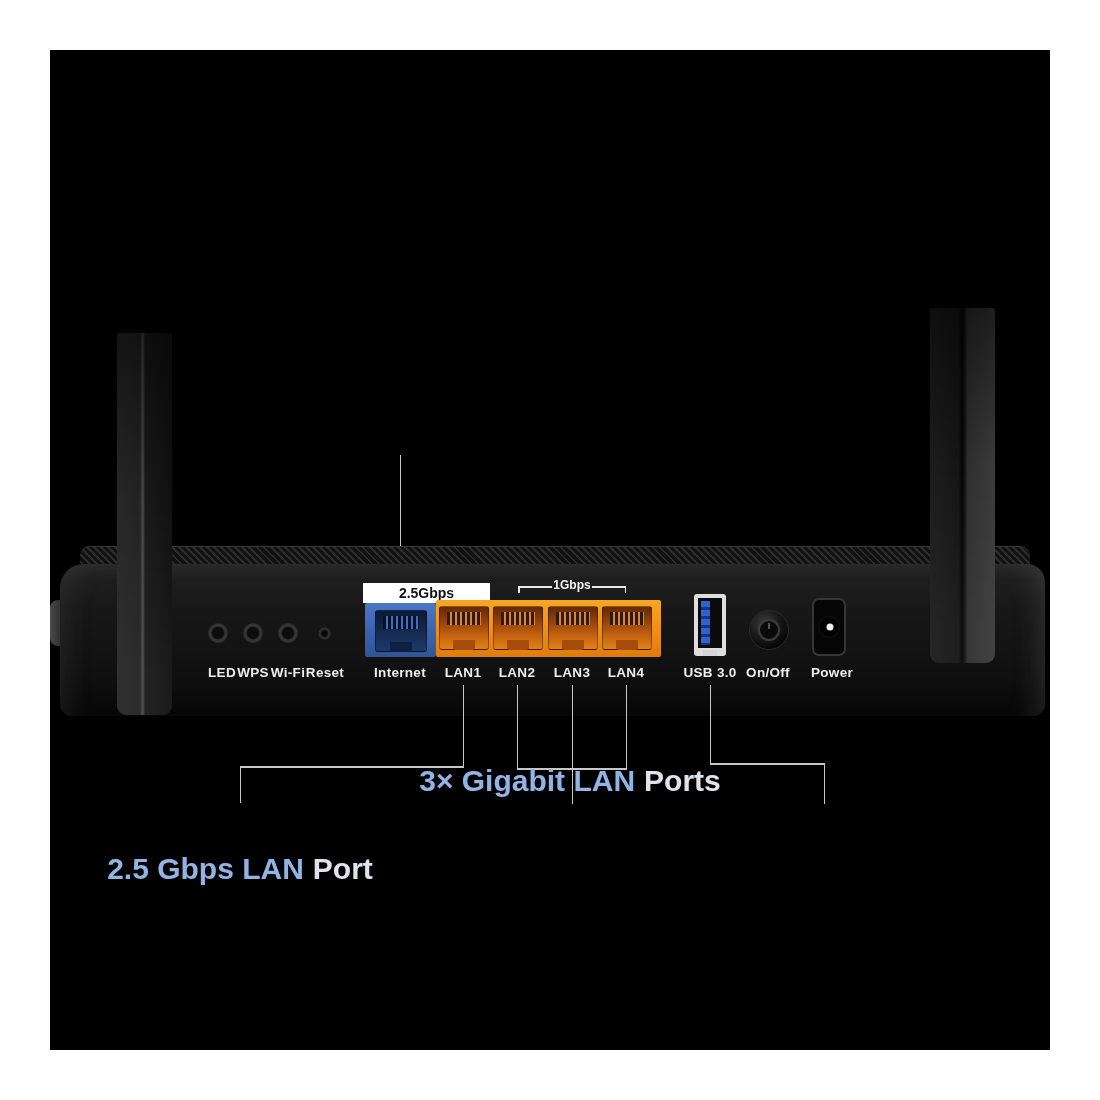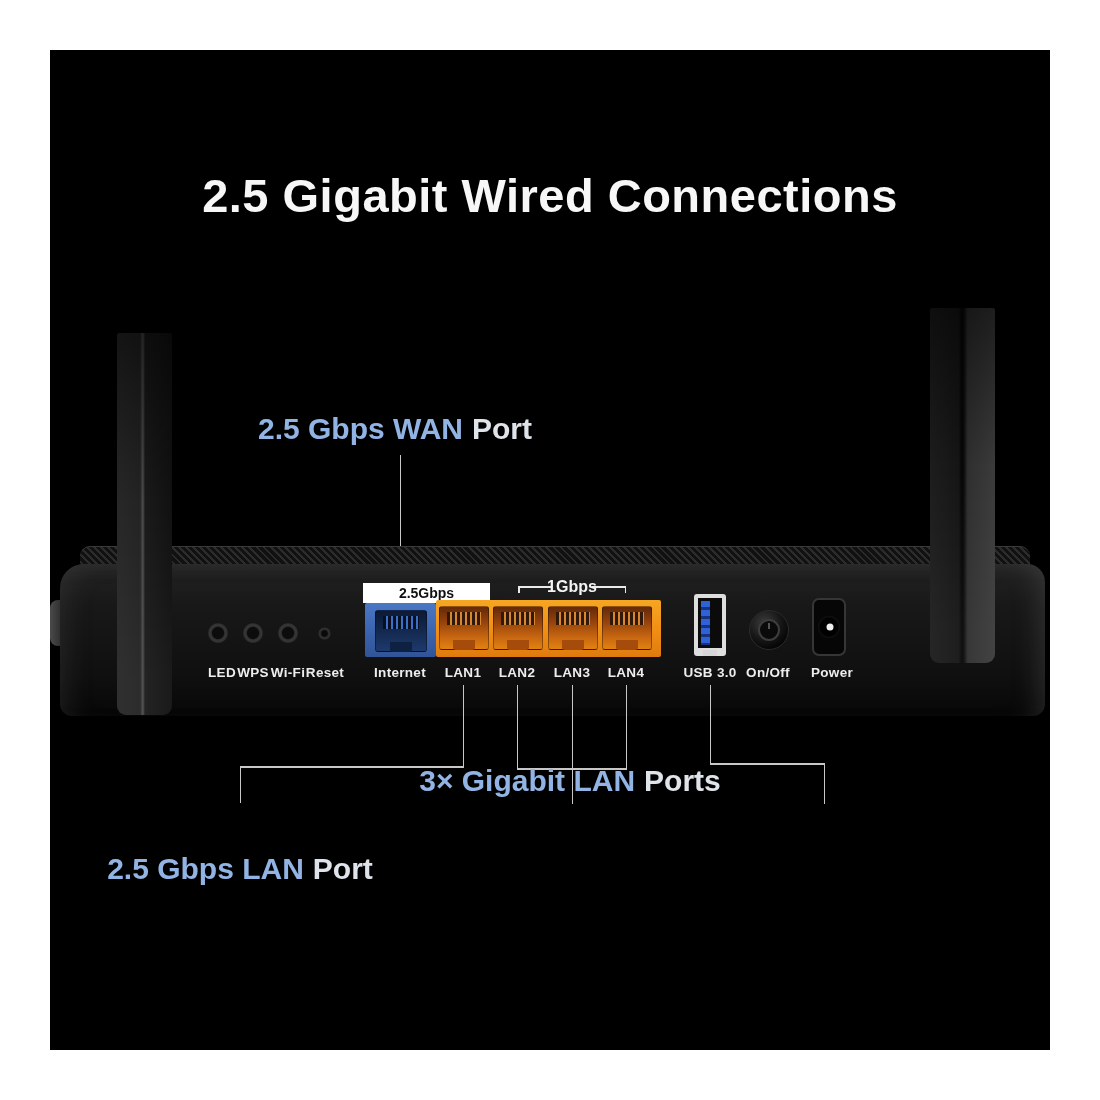"2.5 Gigabit Wired Connections" h1.title { html: <h1>2.5 Gigabit Wired Connections</h1> -> none }
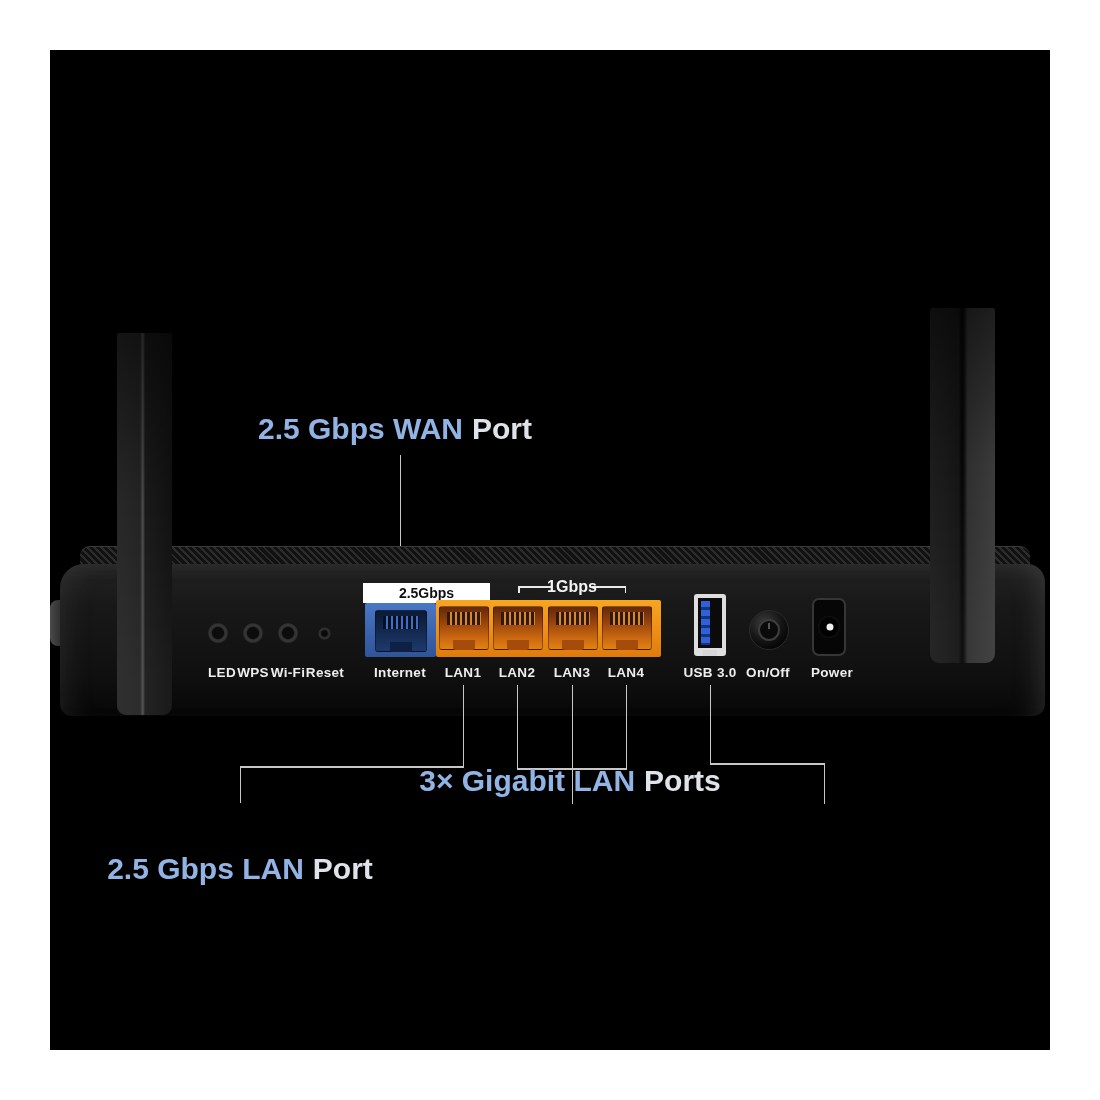"2.5 Gbps WAN Port" div.callout { html: <div><span>2.5 Gbps WAN</span><span>Port</span></div> -> none }
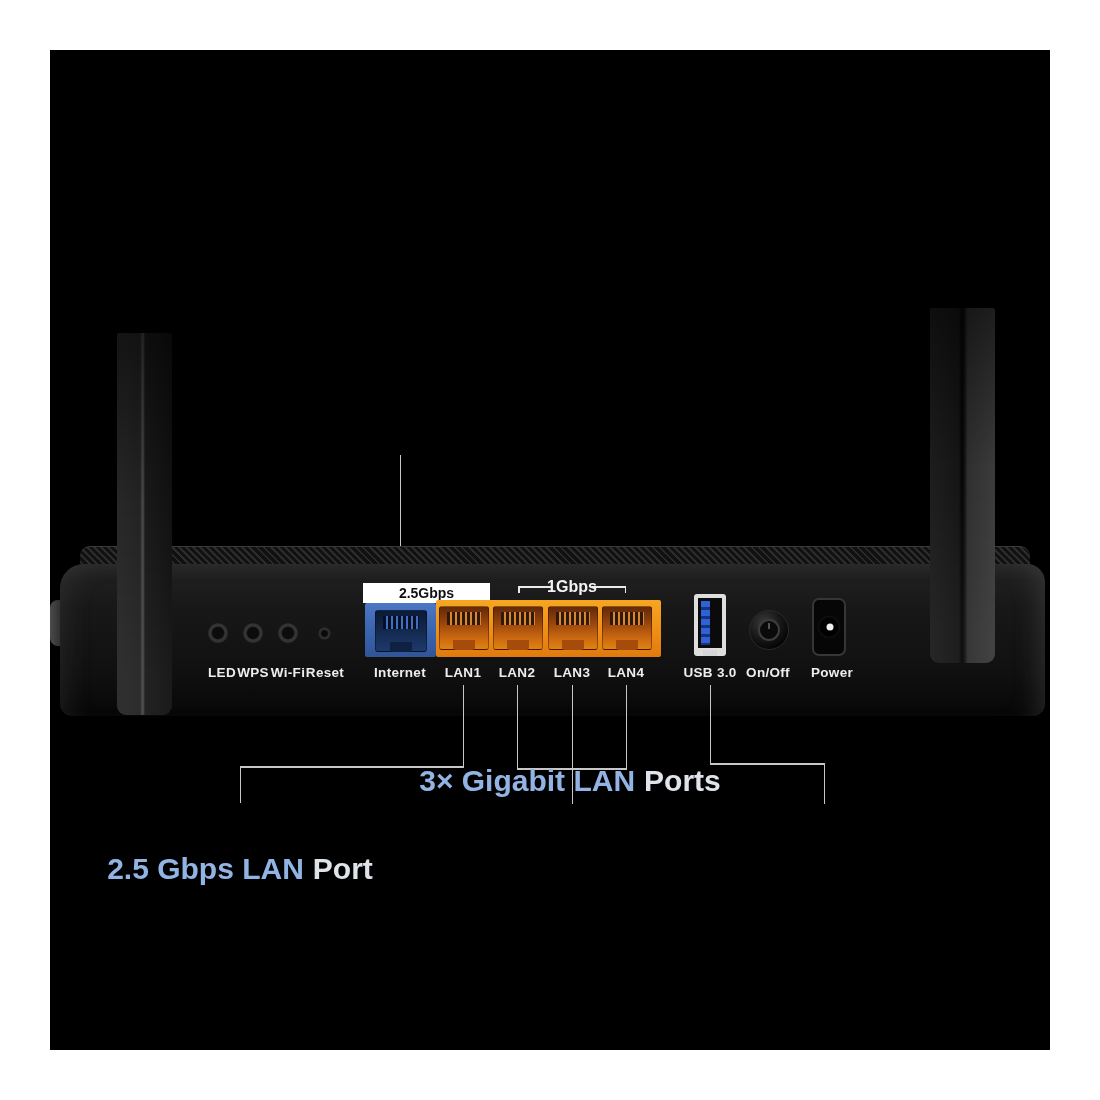"1Gbps" .tag-1g { font-size: 16px -> 12px }
